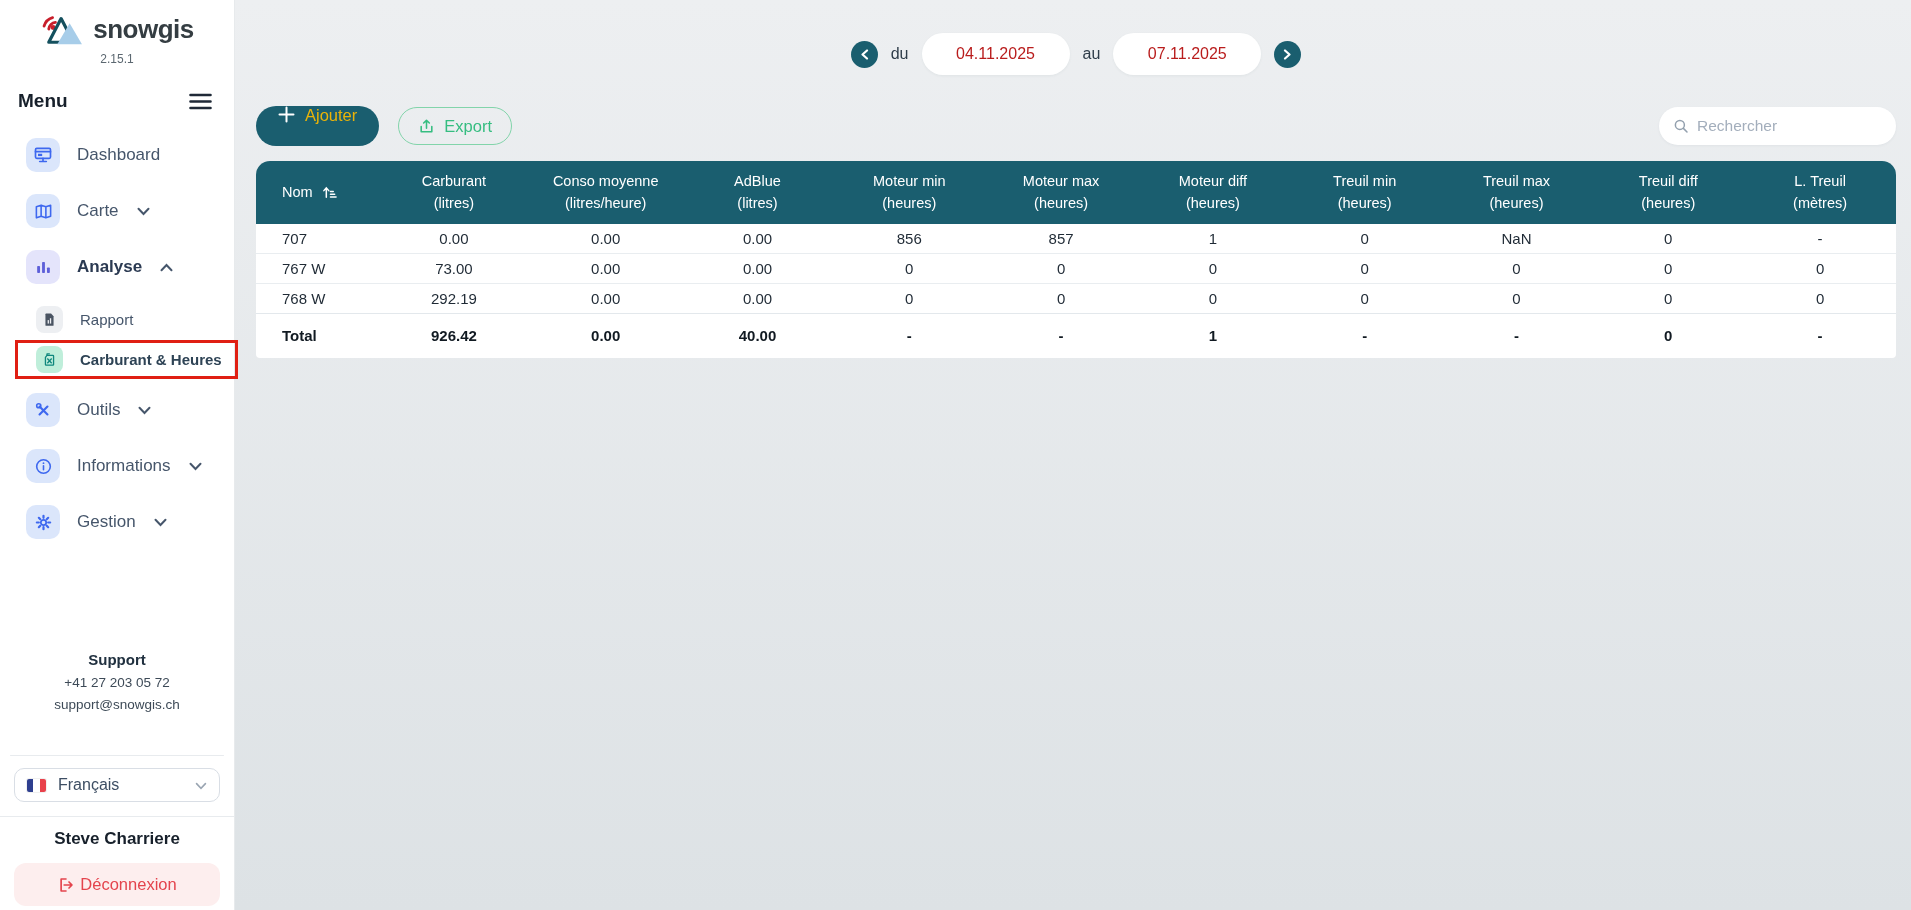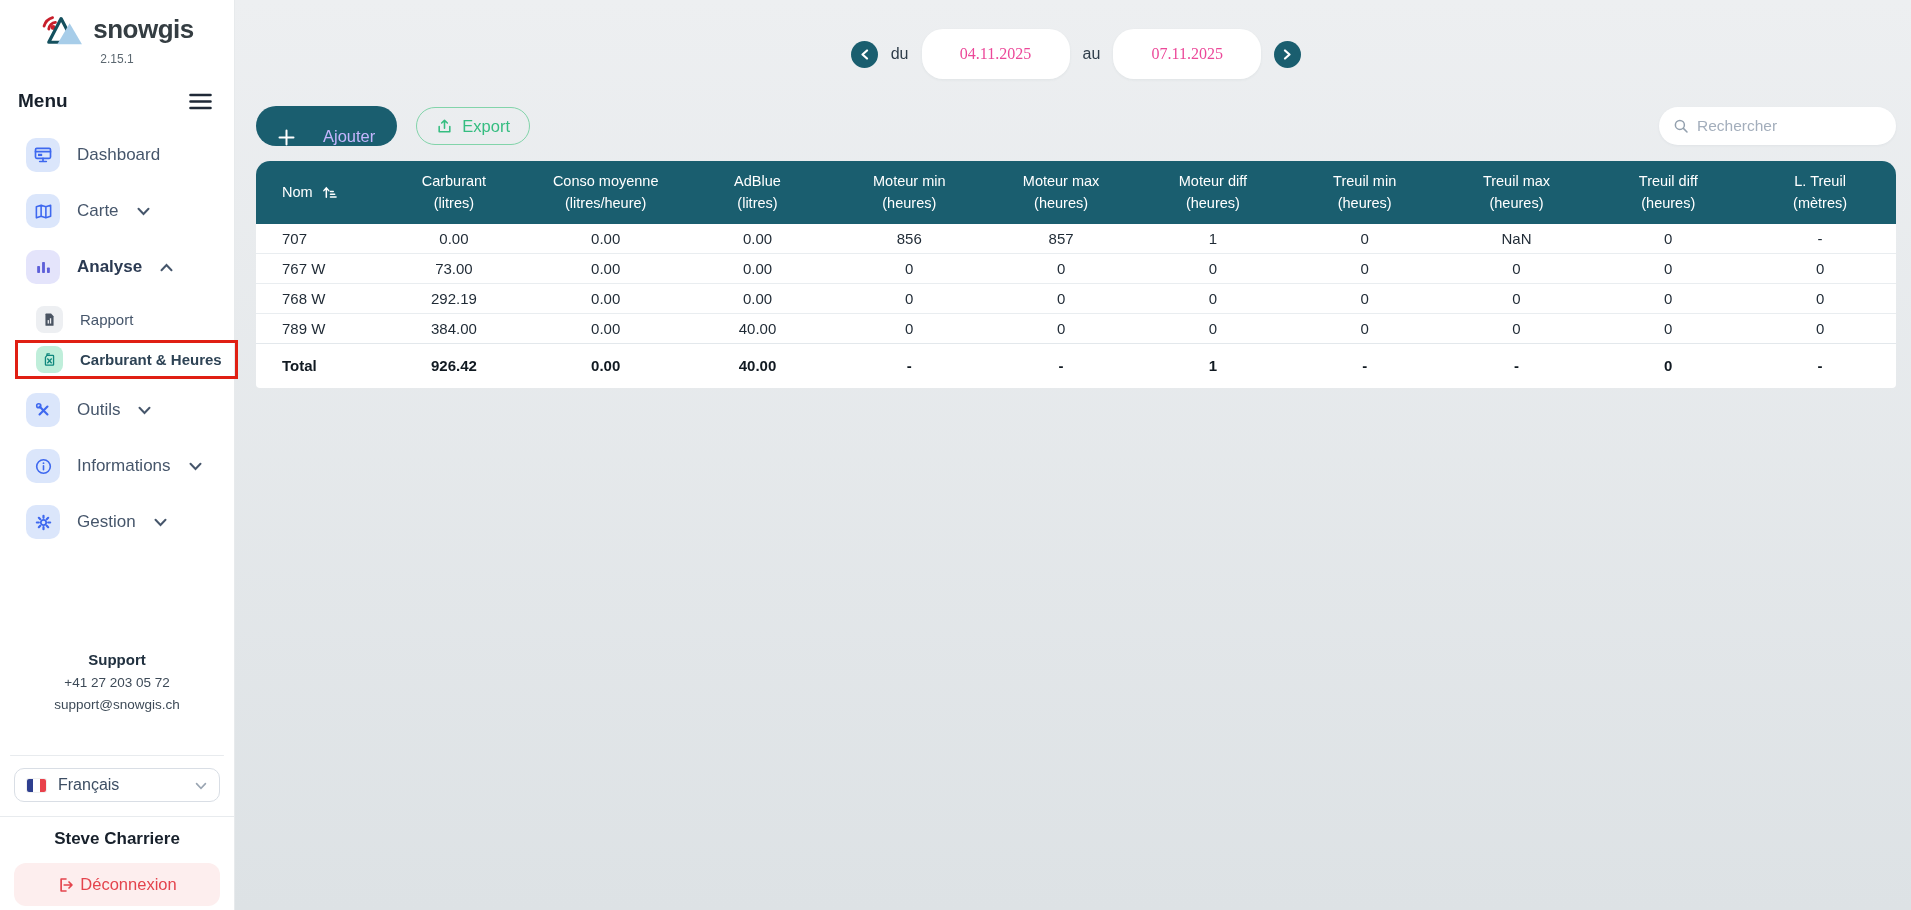"04.11.2025" .date-pill { color: #ec4899 -> #b91c1c; font-family: Liberation Serif, serif -> none; height: 50px -> 42px }
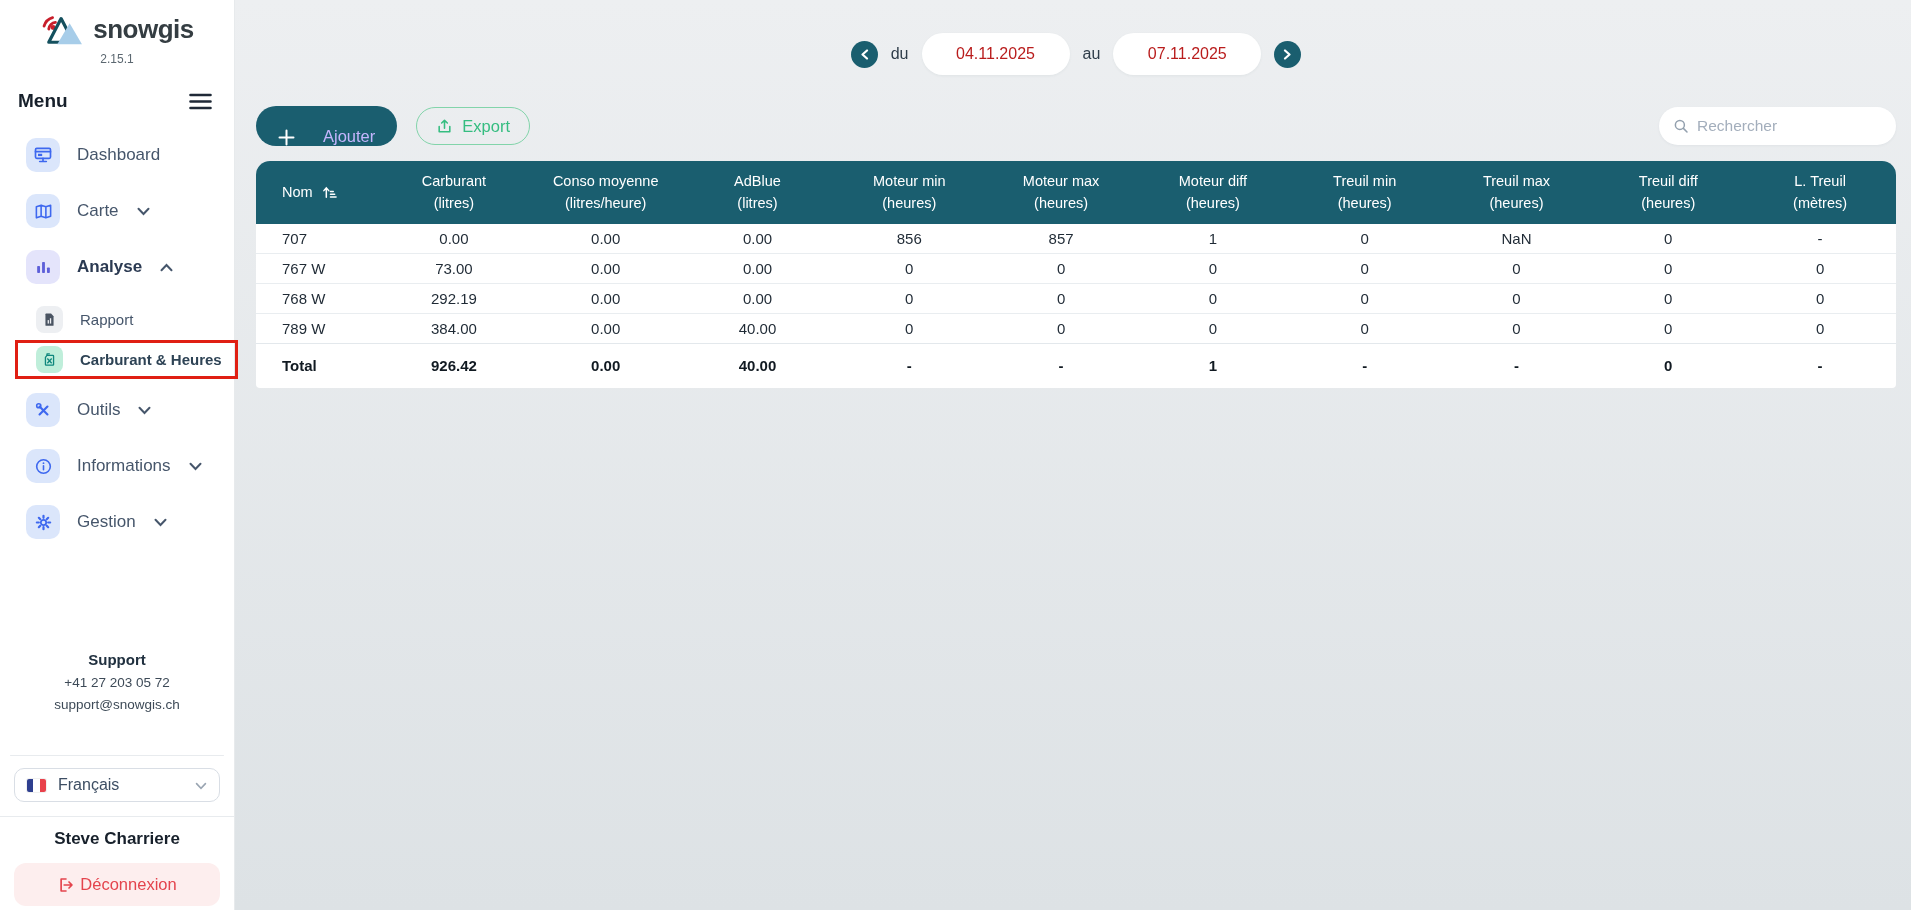"Ajouter" .btn-add { align-items: flex-end -> flex-start; color: #c4b5fd -> #eab308; gap: 28px -> 10px }
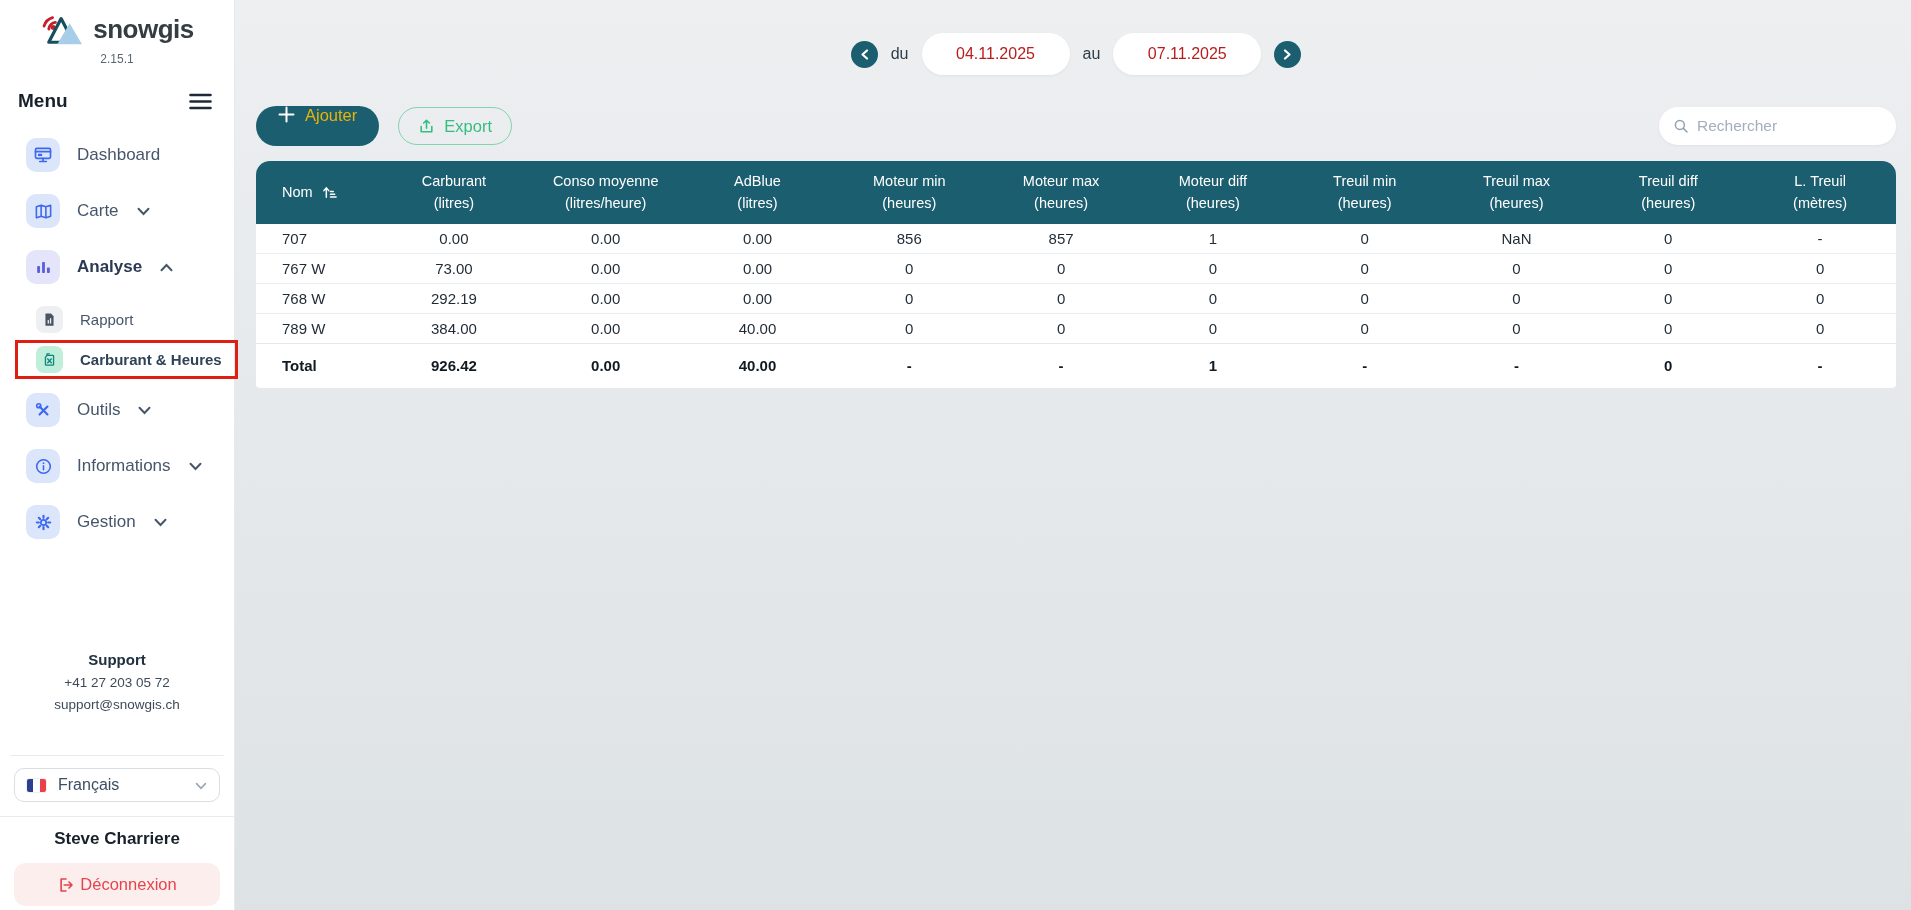"789 W" tr { html: <tr> <td>789 W</td> <td>384.00</td> <td>0.00</td> <td>40.00</td> <td>0</td> <td>0</td> <td>0</td> <td>0</td> <td>0</td> <td>0</td> <td>0</td> </tr> -> none }
